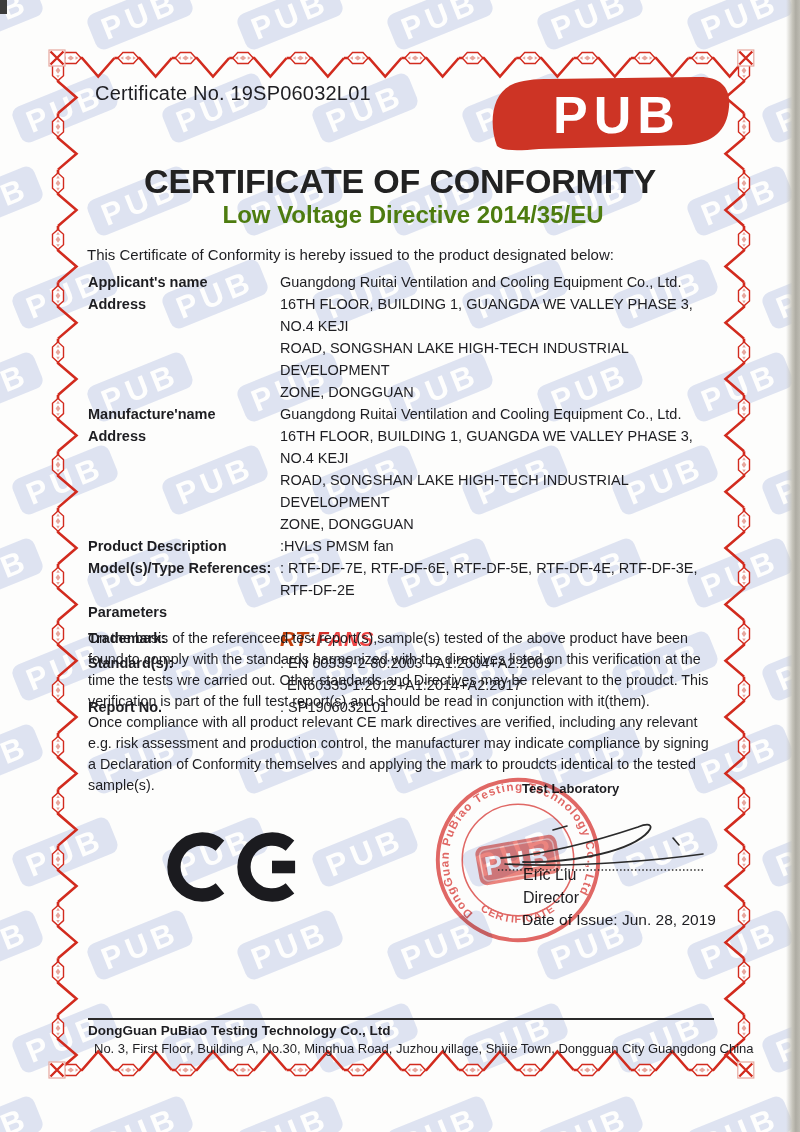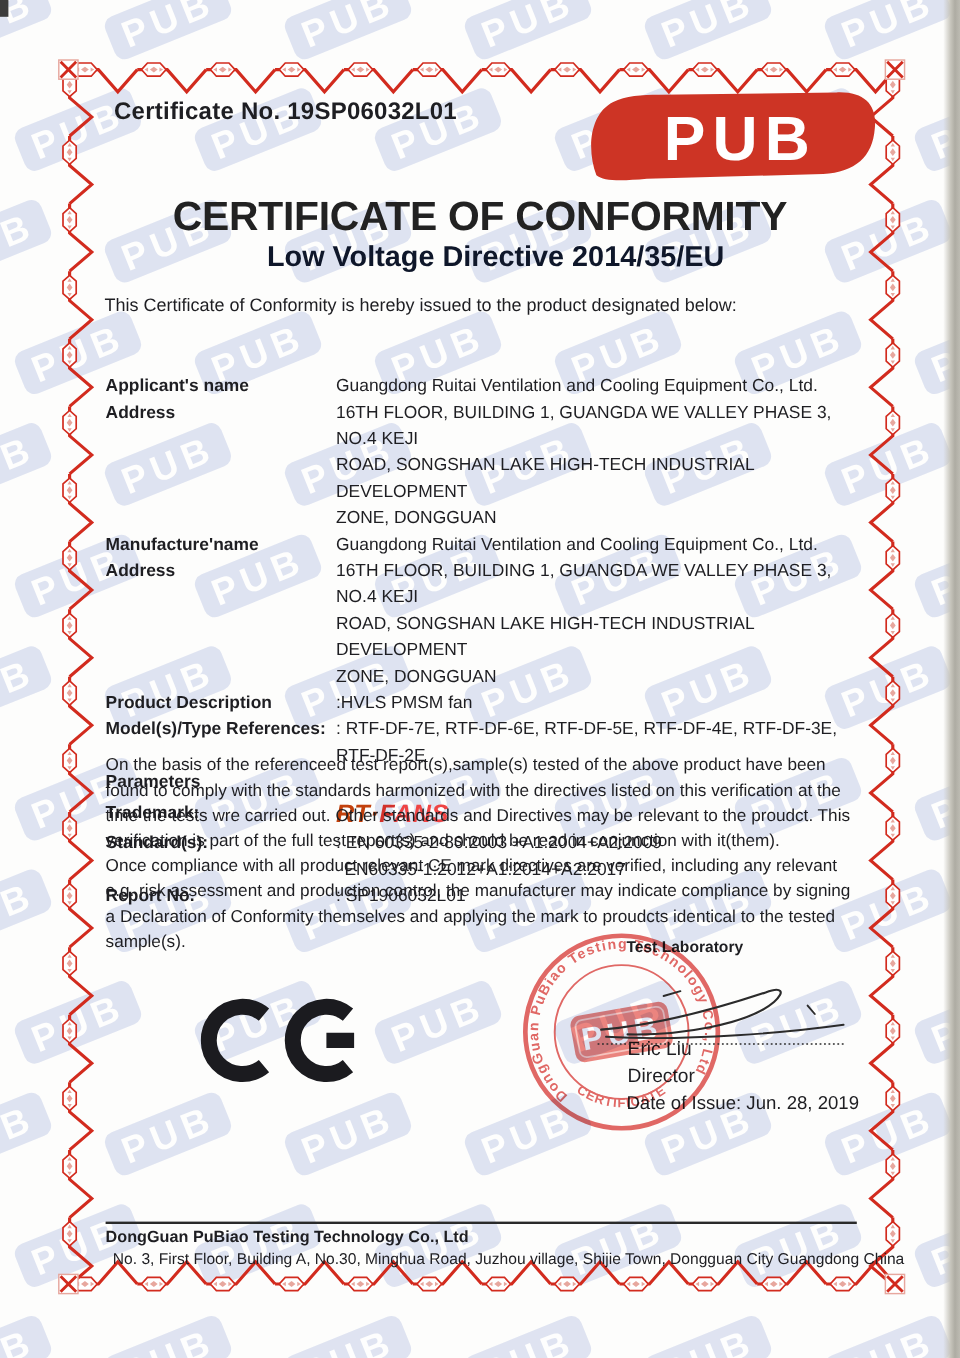"Certificate No. 19SP06032L01" .cert-no { font-weight: bold -> normal }
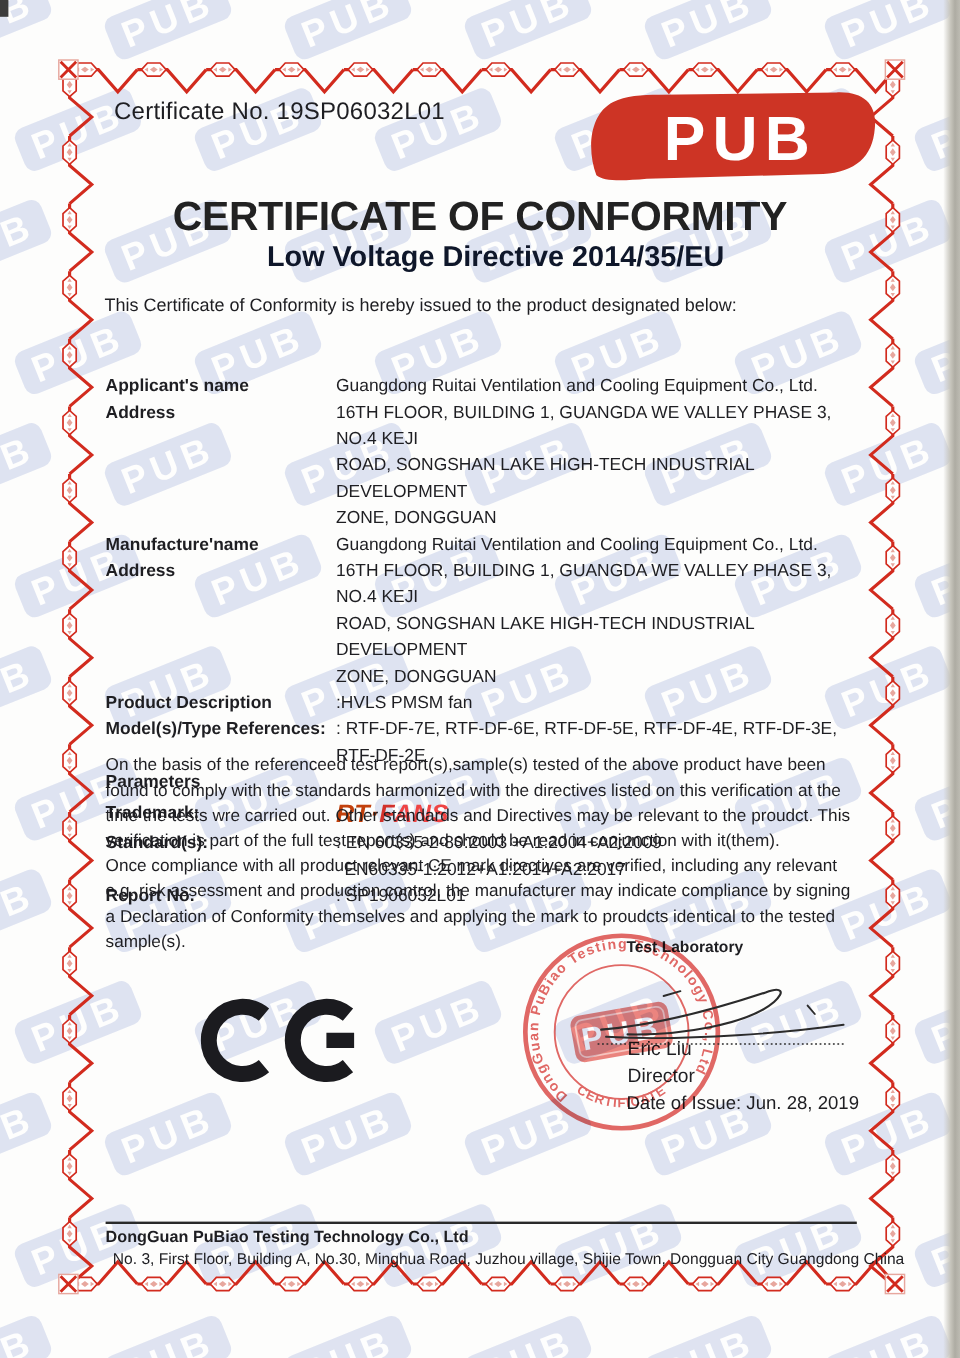"Low Voltage Directive 2014/35/EU" .subtitle { color: #0f172a -> #4d7c0f }
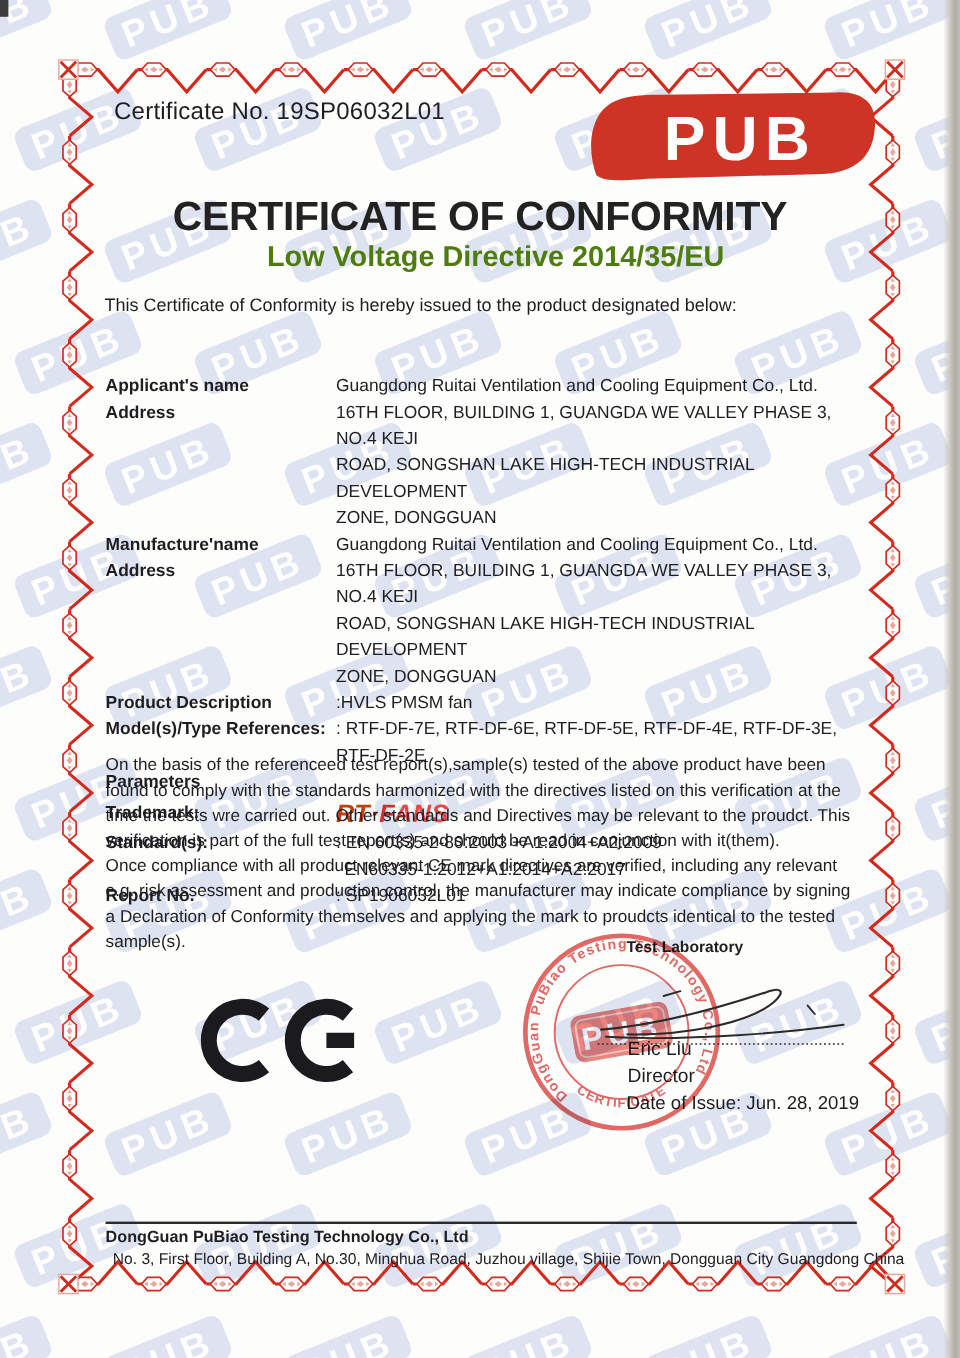"Applicant's name" .fields { margin-top: 40px -> none }
